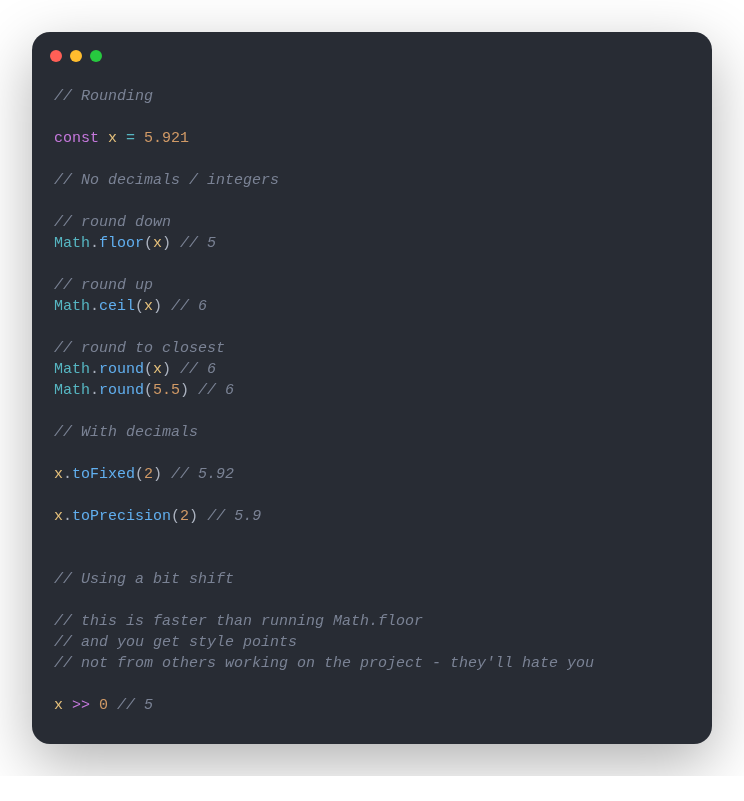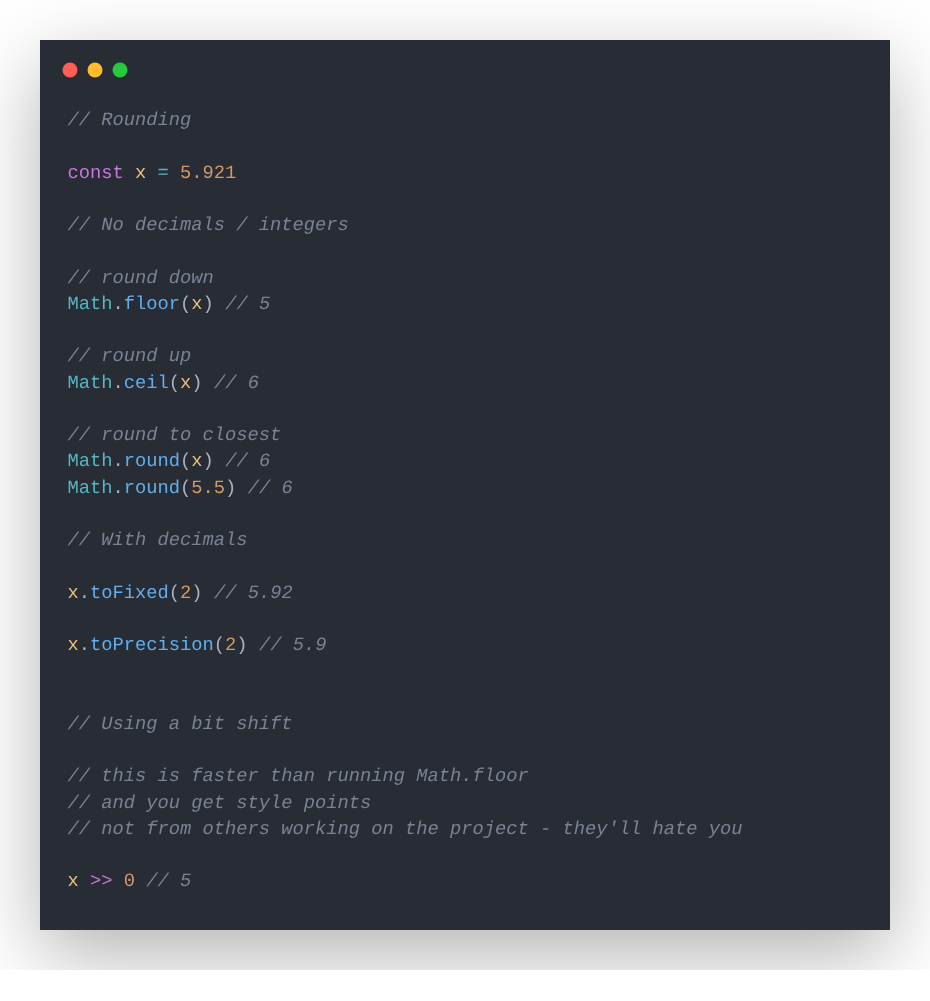"// Rounding const x =" .window { border-radius: 0 -> 18px }
